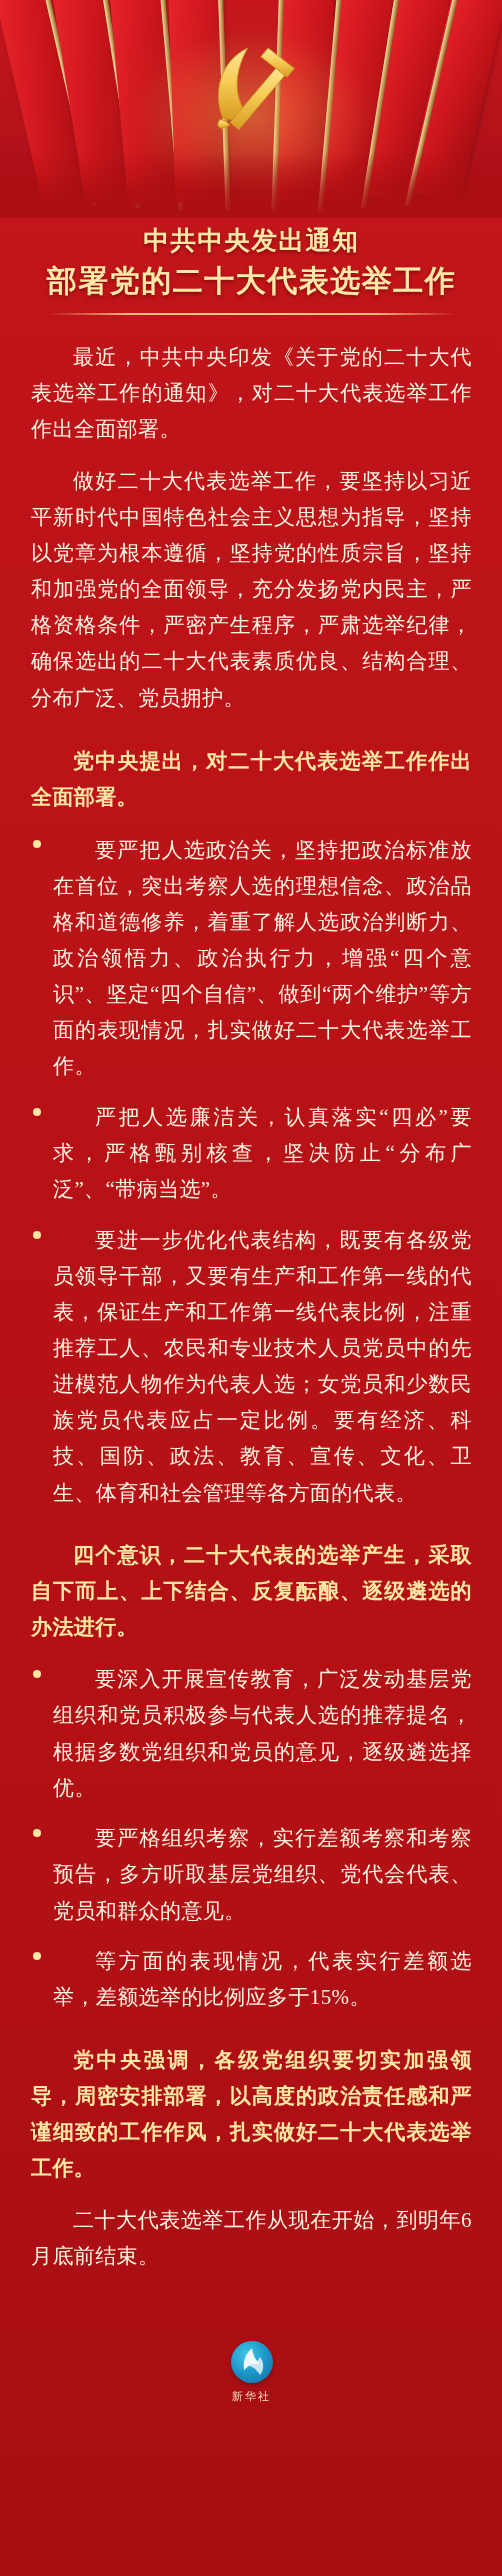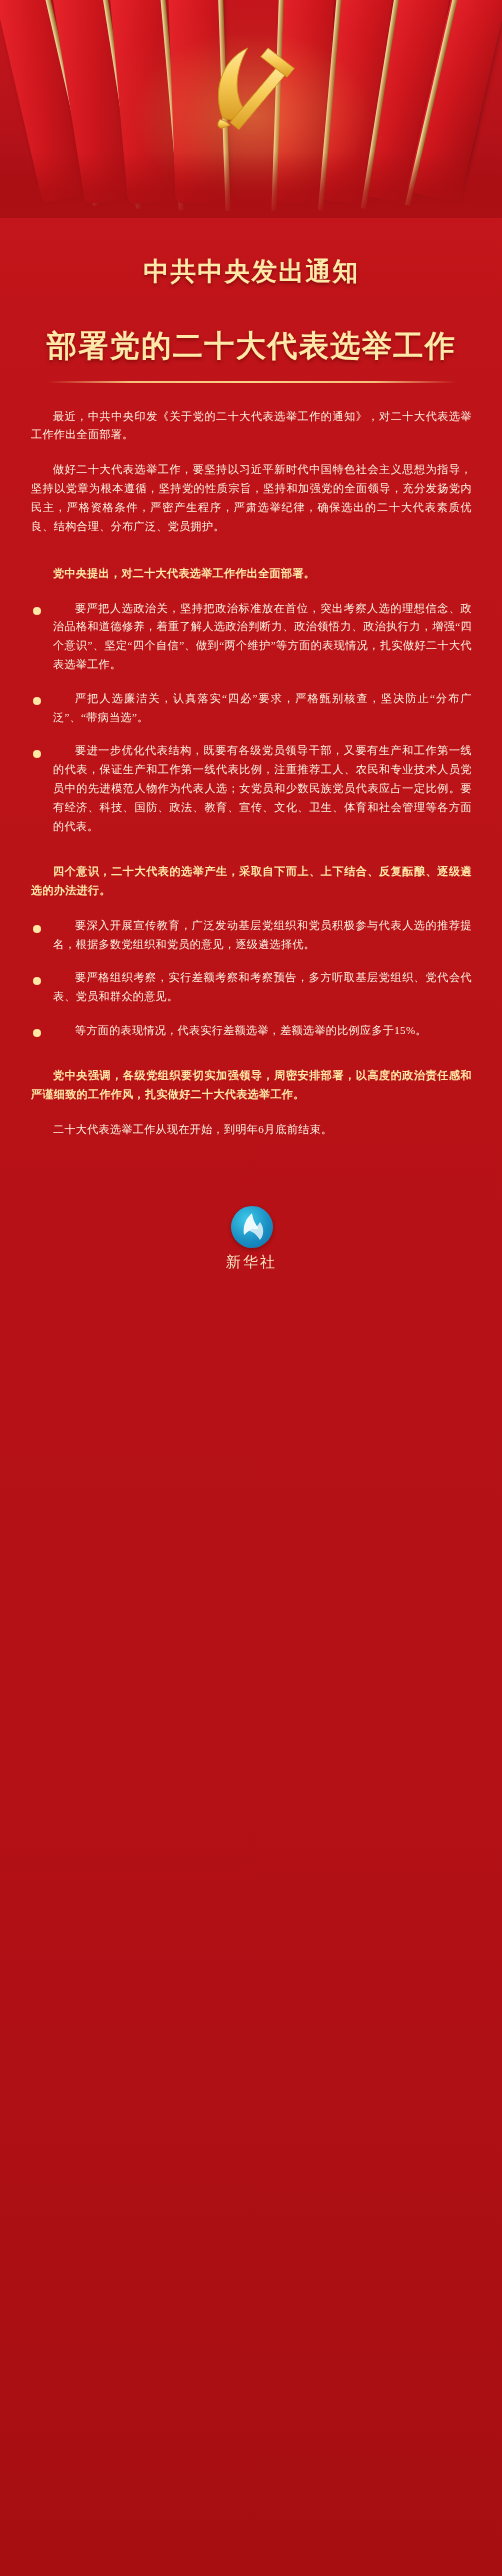"中共中央发出通知" .title-line { font-family: Liberation Mono, monospace -> Liberation Sans, sans-serif; margin-top: 34px -> none }
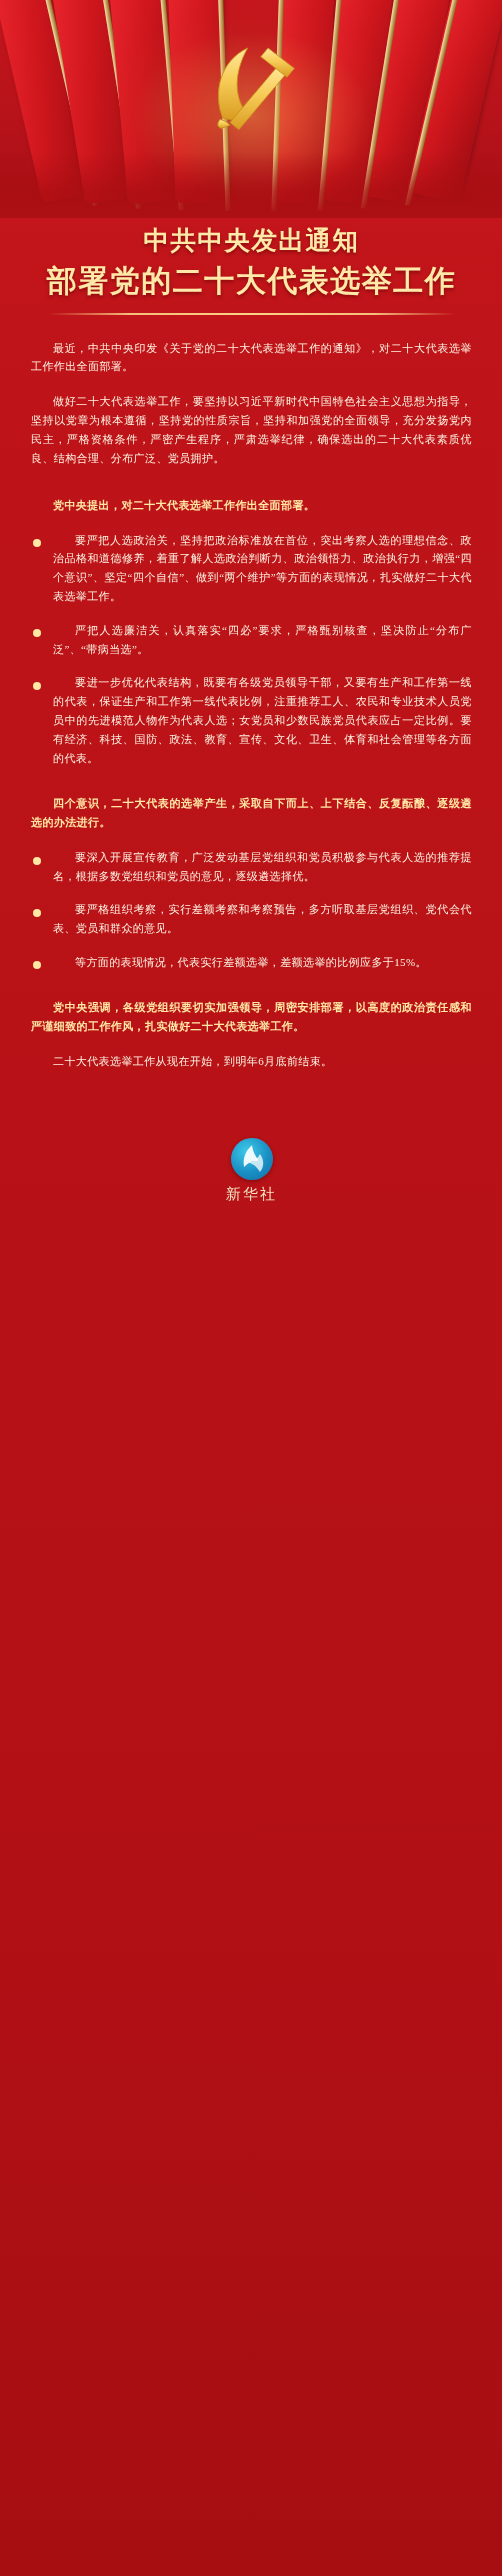"最近，中共中央印发《关于党的二十大代表选举工作的通知》，对二十大代表选举工作作出" .content { font-size: 11px -> 21px }
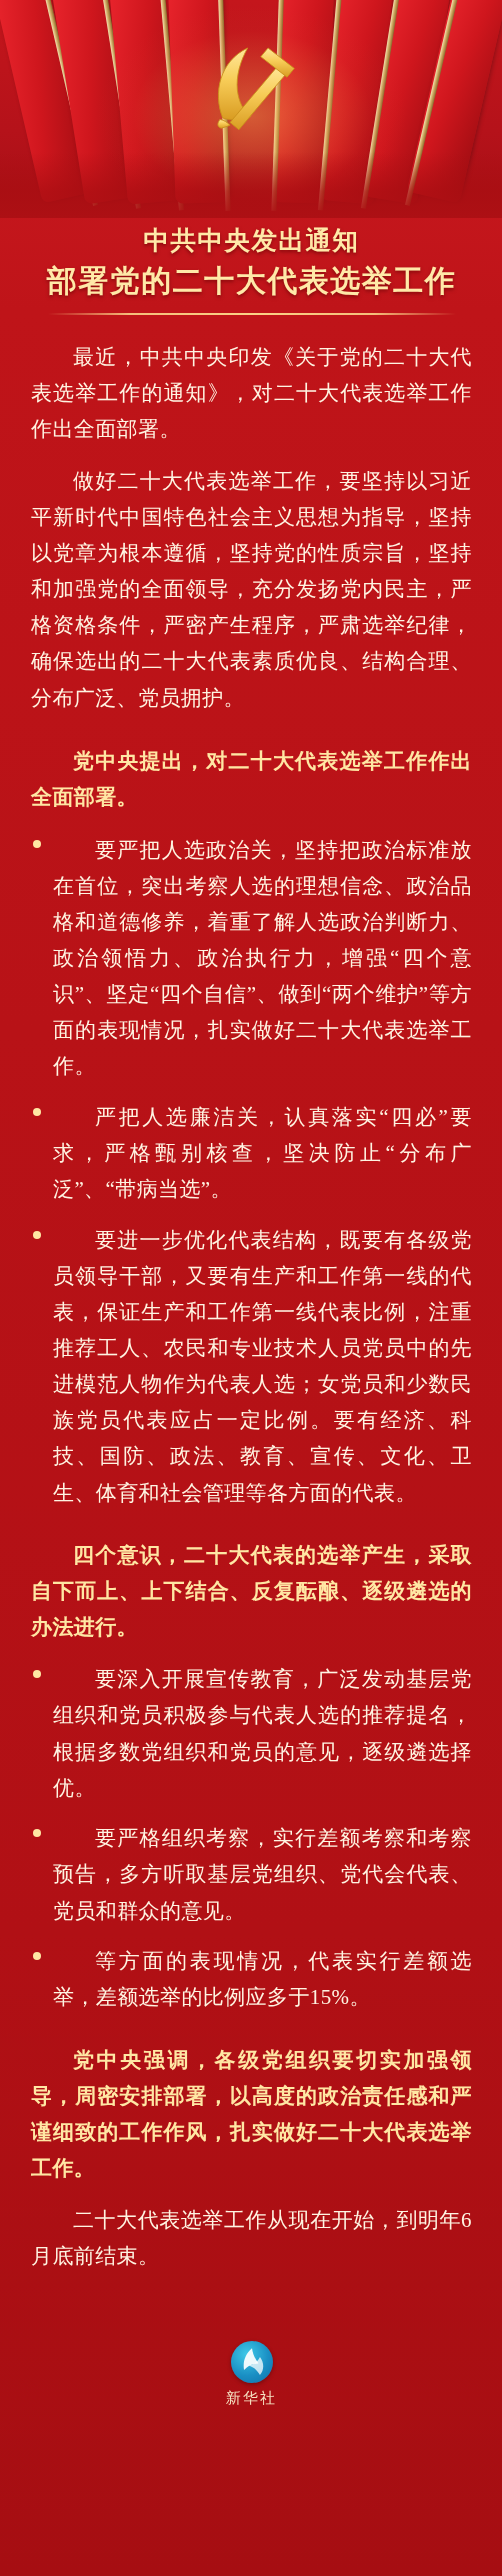"新华社" .xinhua-name { font-size: 15px -> 11px }
